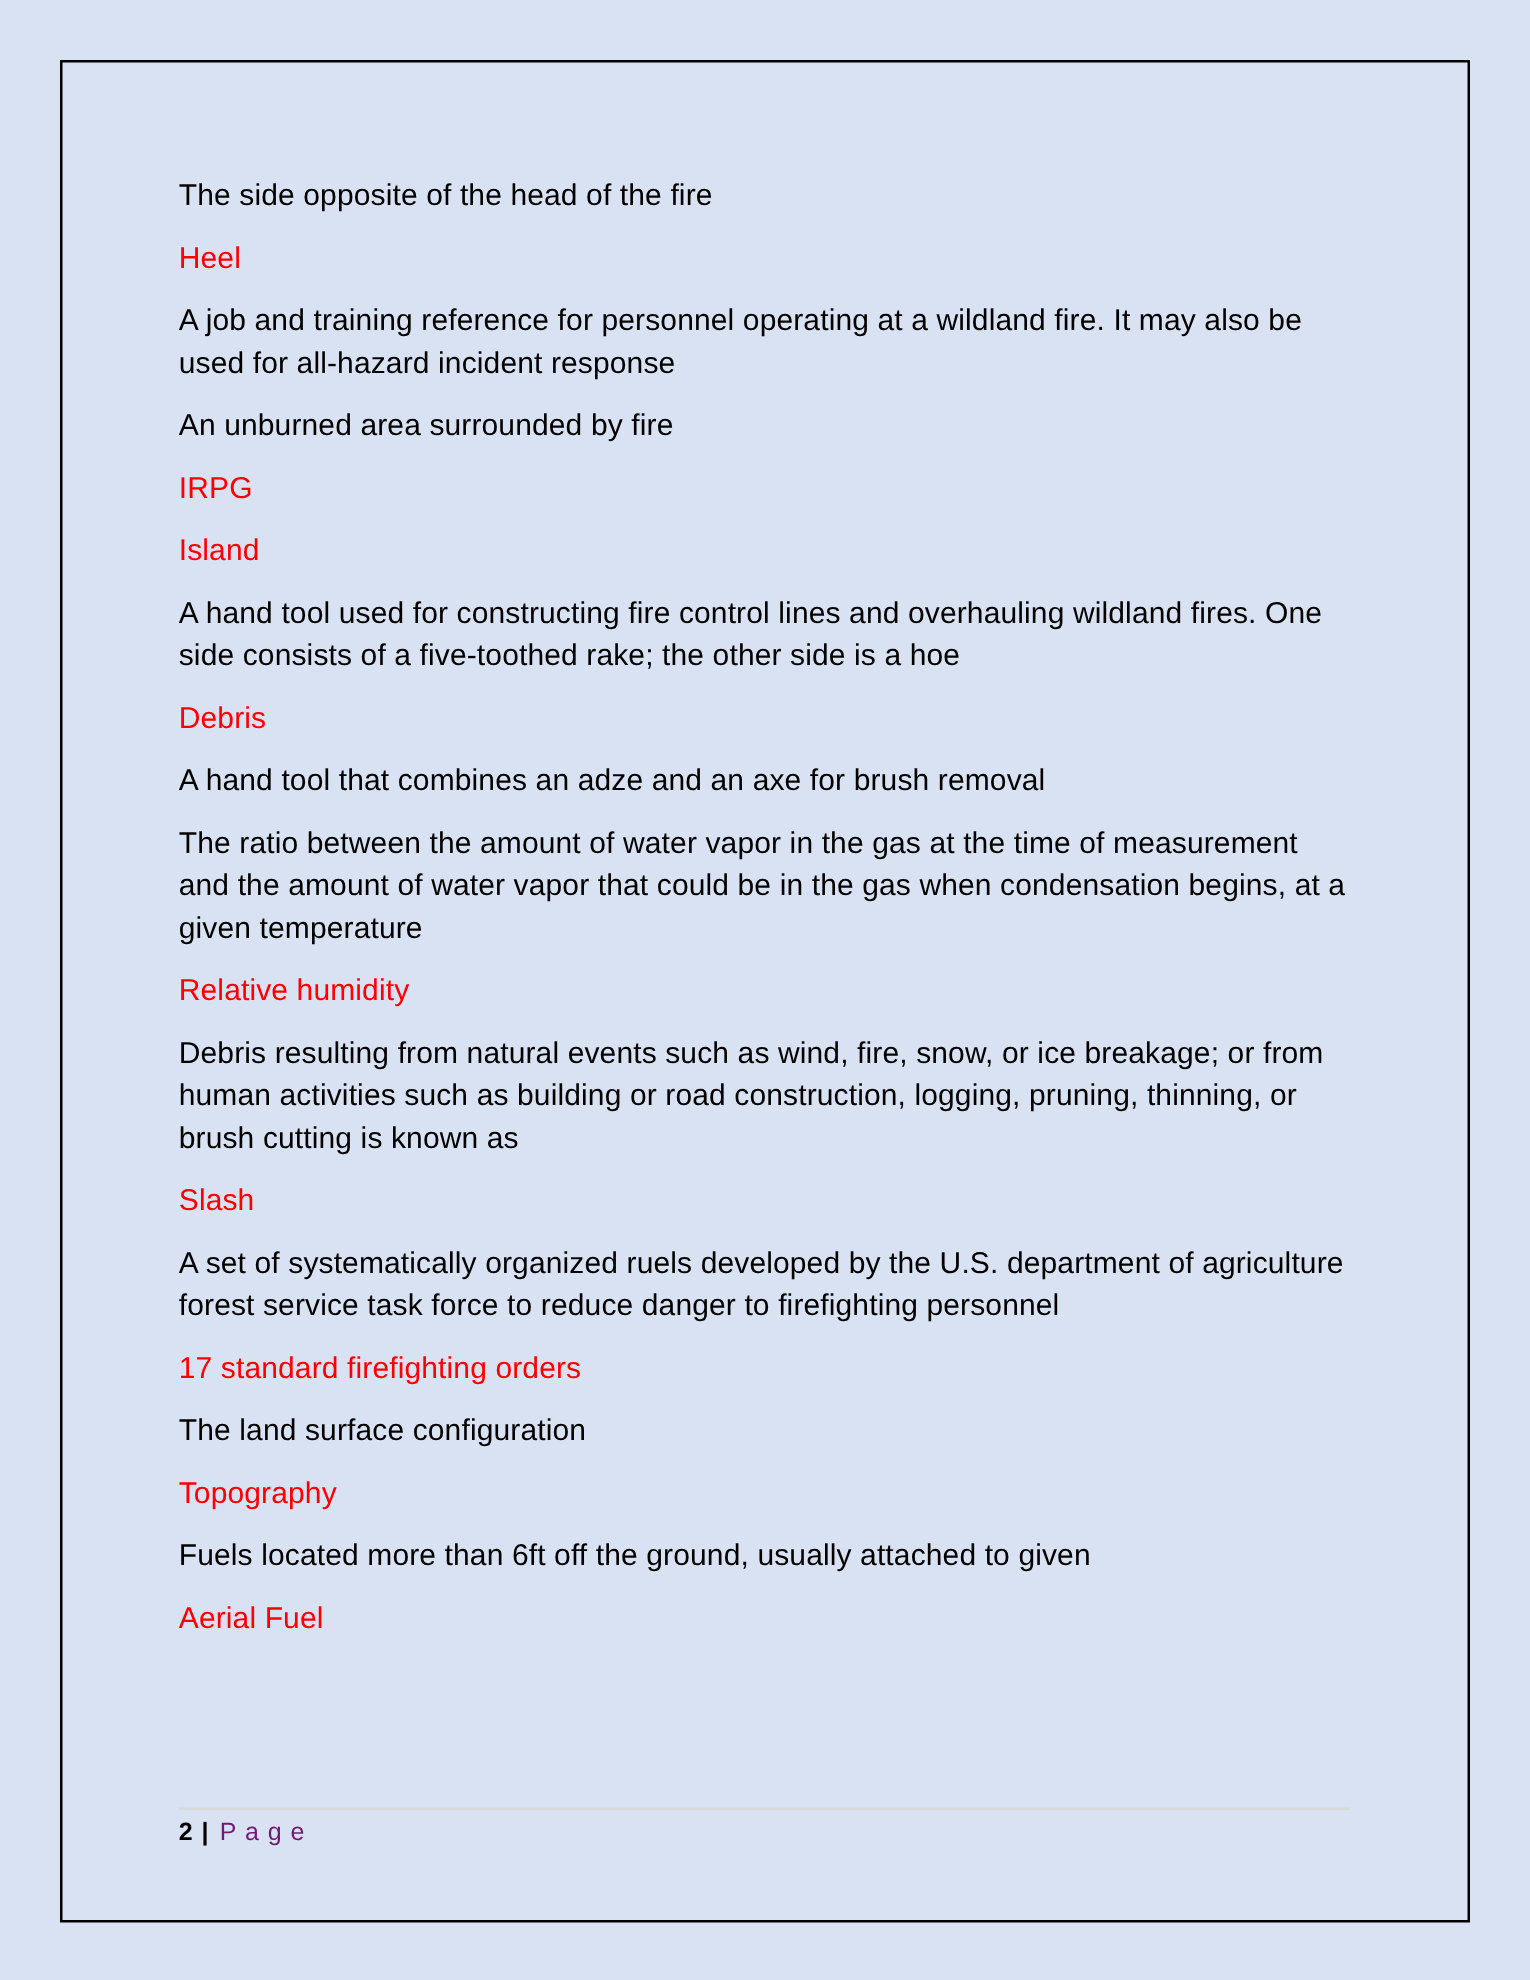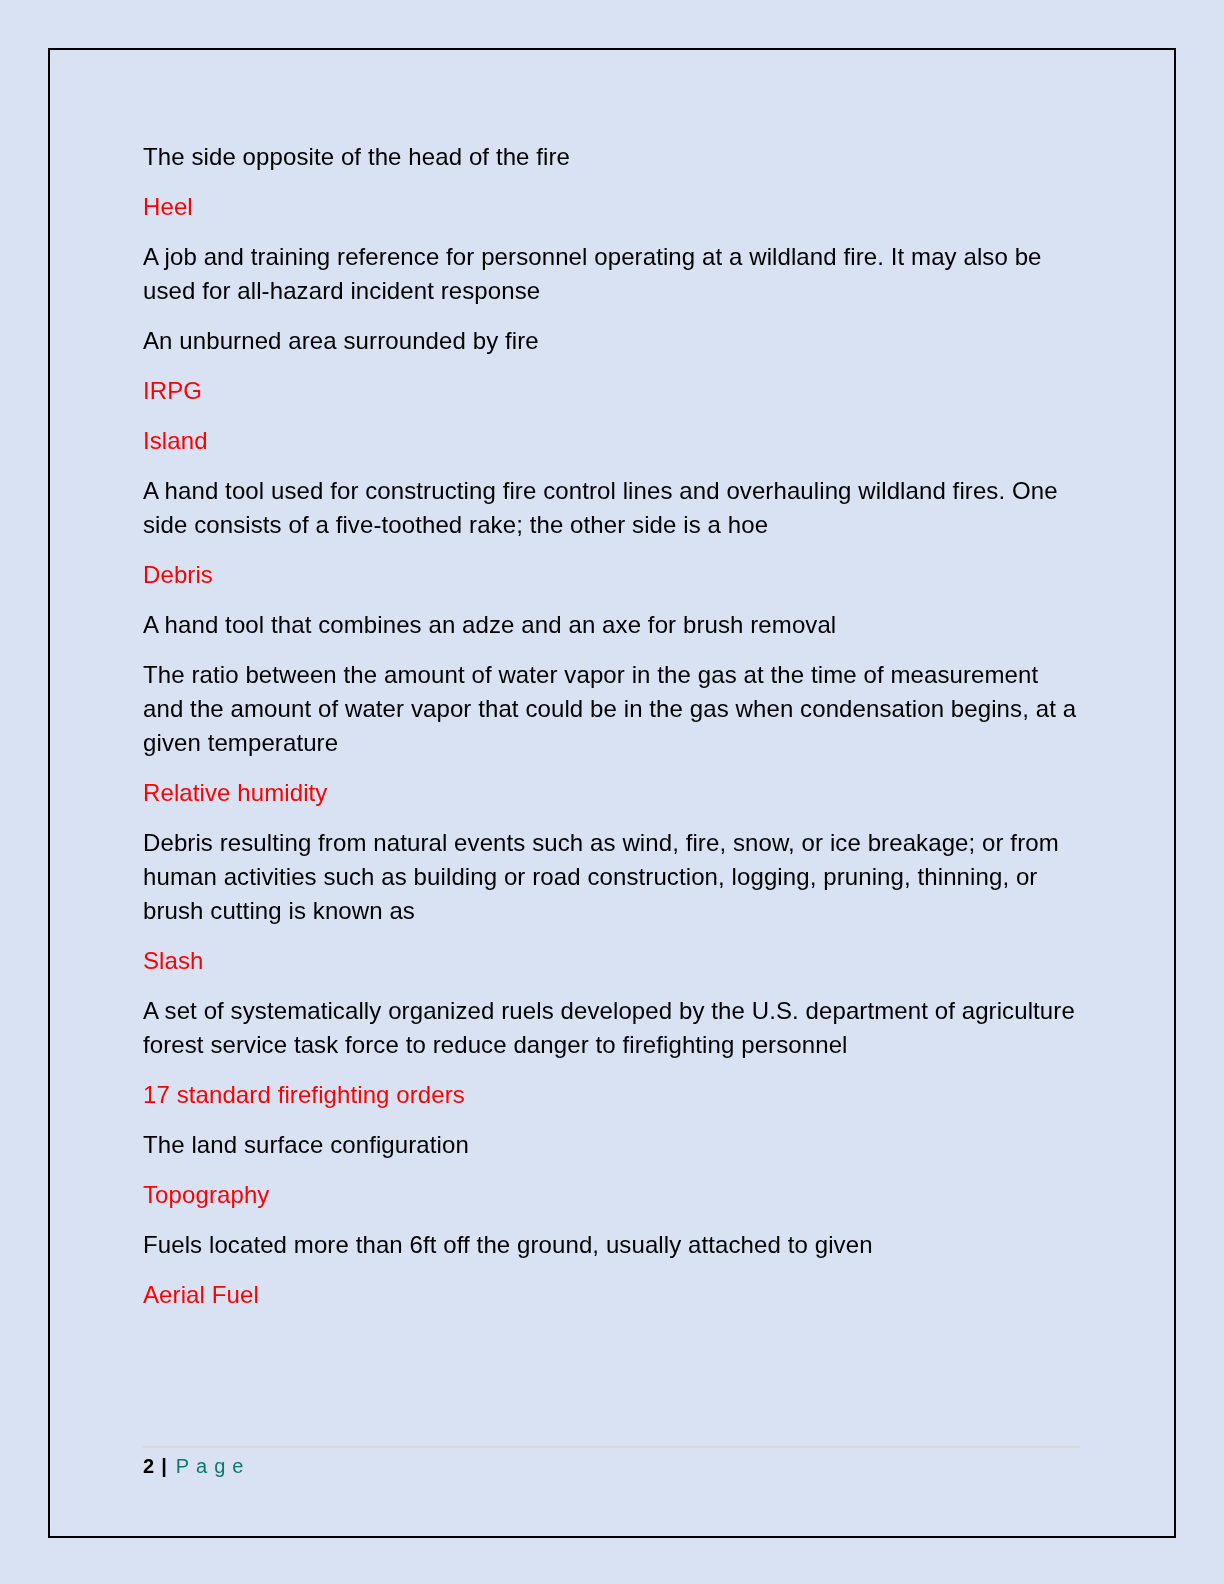"Page" .pword { color: #0f766e -> #701a75 }
